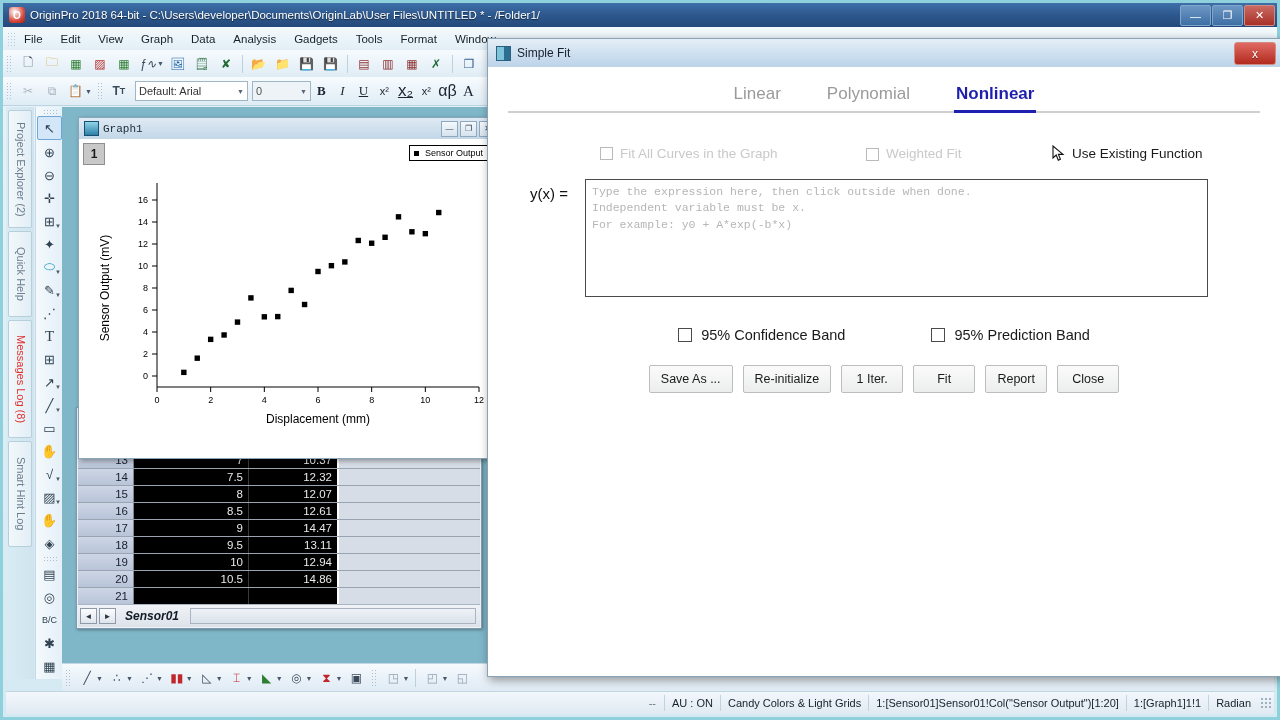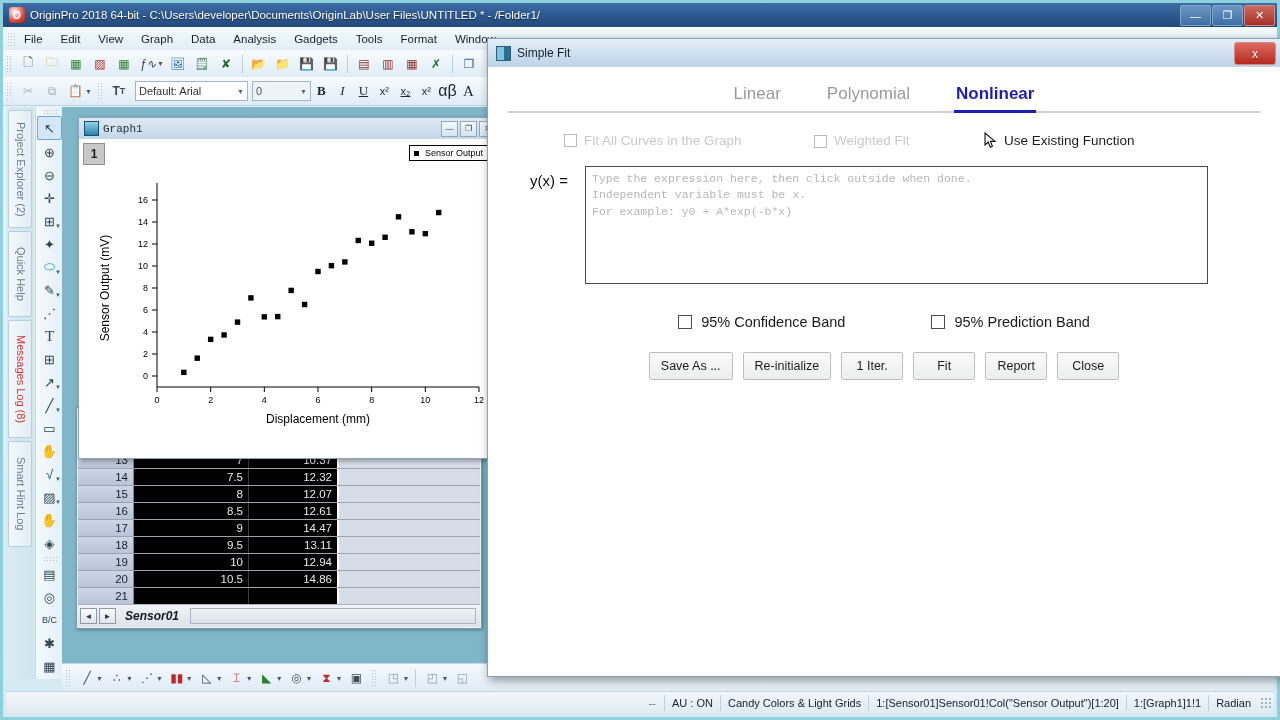"x₂" div.fbtn { font-size: 11px -> 17px }
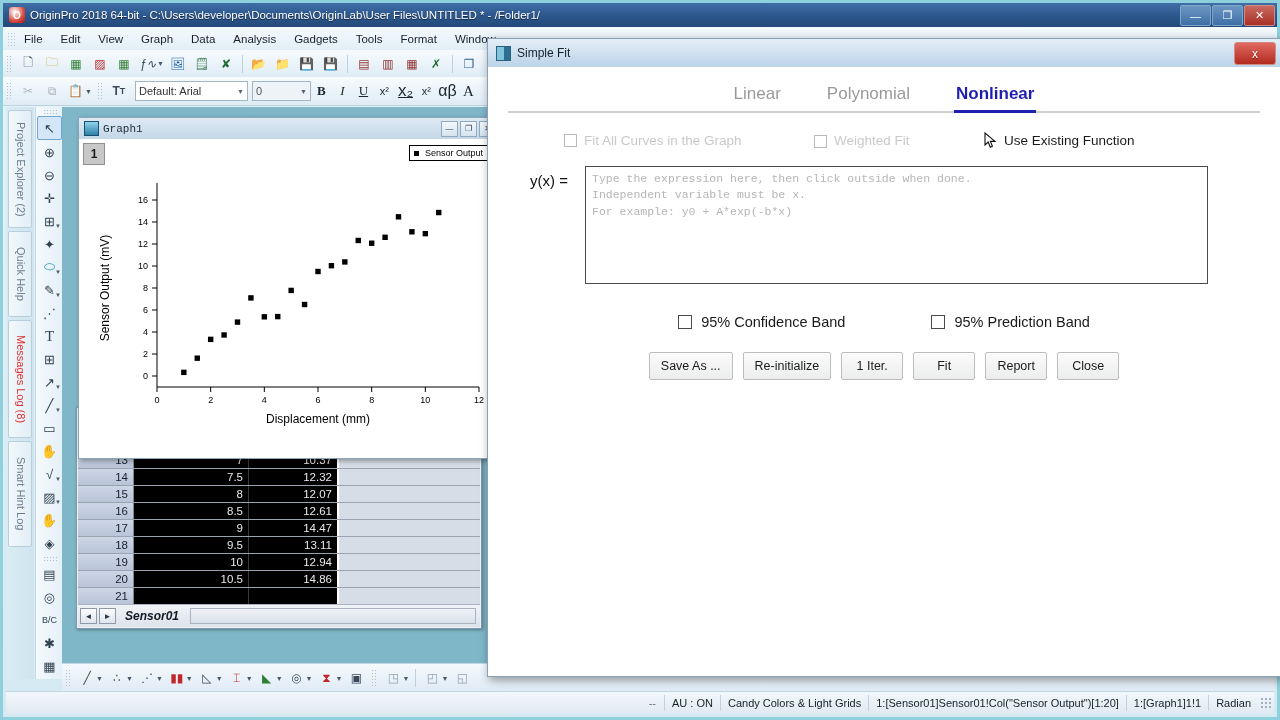"Fit All Curves in the" #optrow { gap: 0 -> 16px; margin-top: 19px -> 32px; padding-left: 76px -> 112px }
